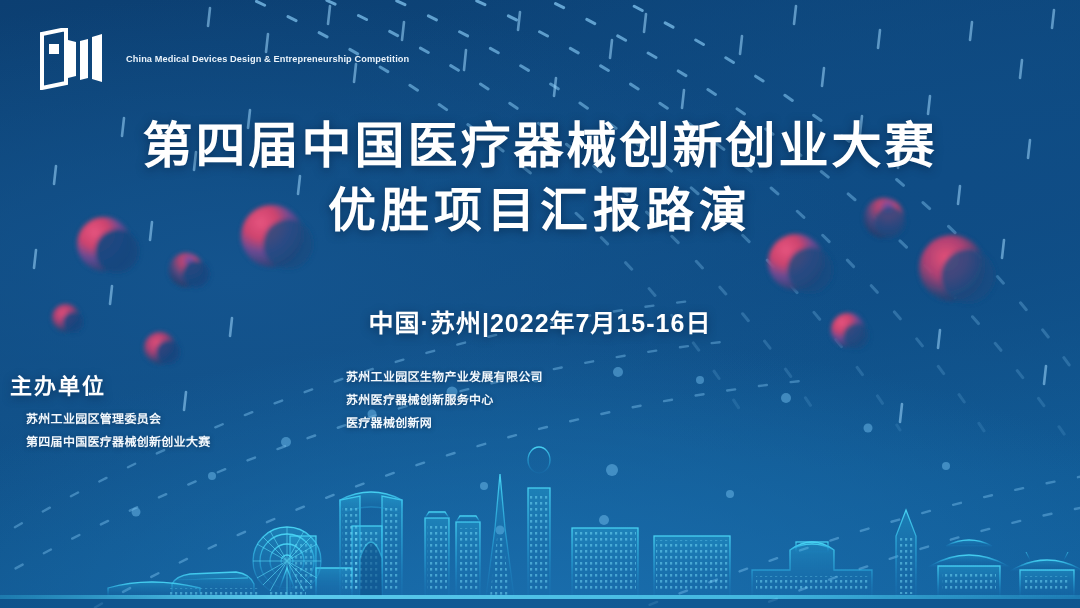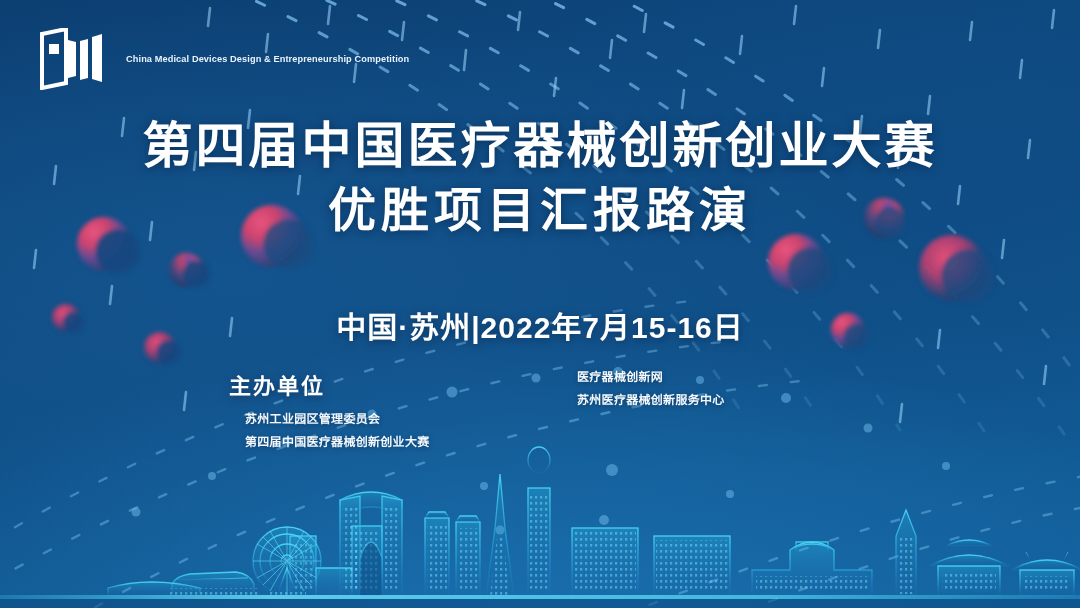"中国·苏州|2022年7月15-16日" #date-line { font-size: 30px -> 25px }
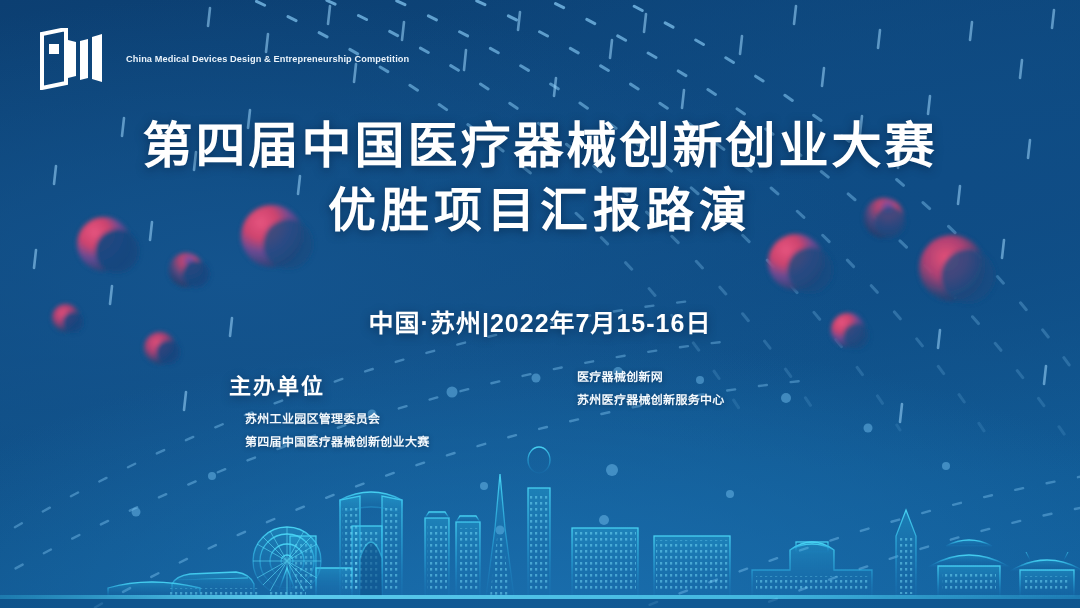"主办单位" #orgs { gap: 16px -> 4px; justify-content: center -> flex-start }
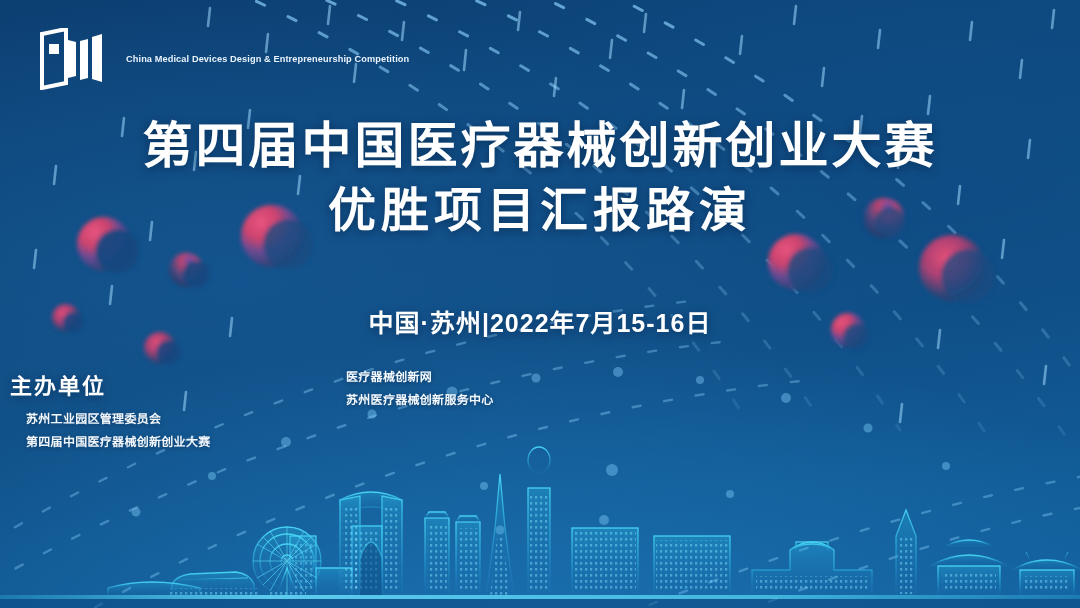"苏州工业园区生物产业发展有限公司" p { html: none -> <p>苏州工业园区生物产业发展有限公司</p> }
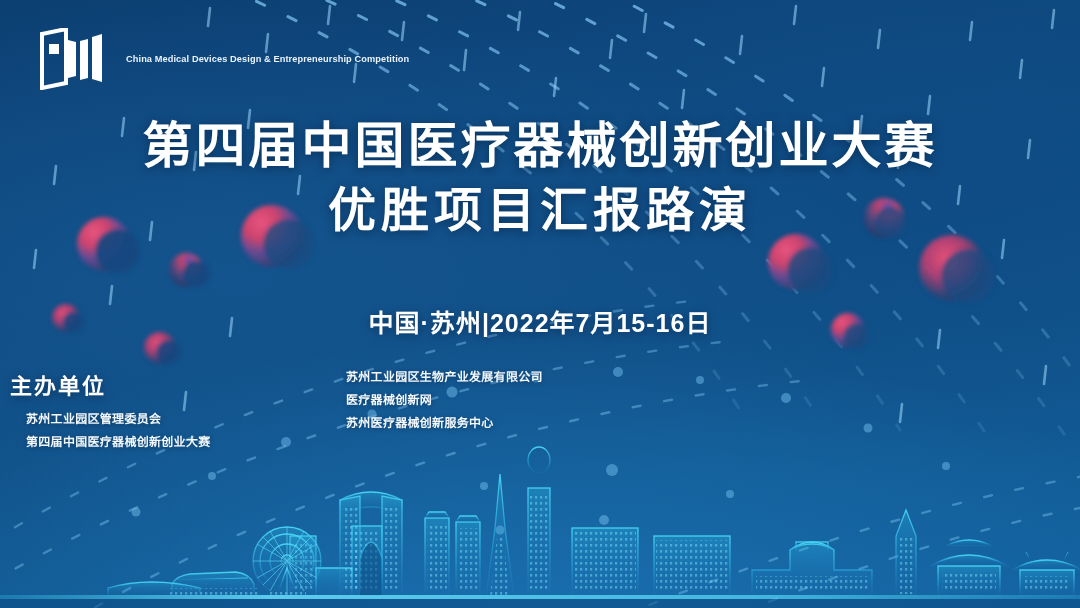"医疗器械创新网" p { order: before "苏州医疗器械创新服务中心" -> after "苏州医疗器械创新服务中心" }
